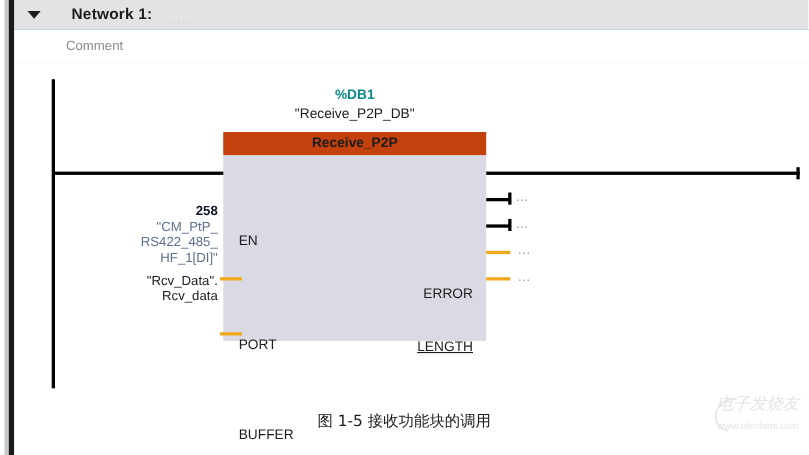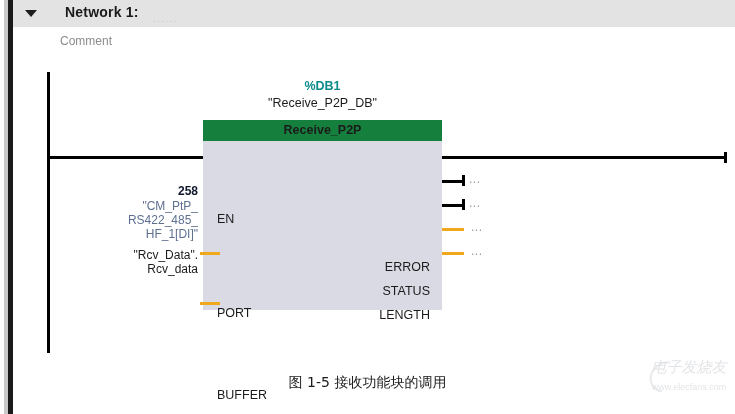"Receive_P2P" .fb-header { background: #15803d -> #c2410c }
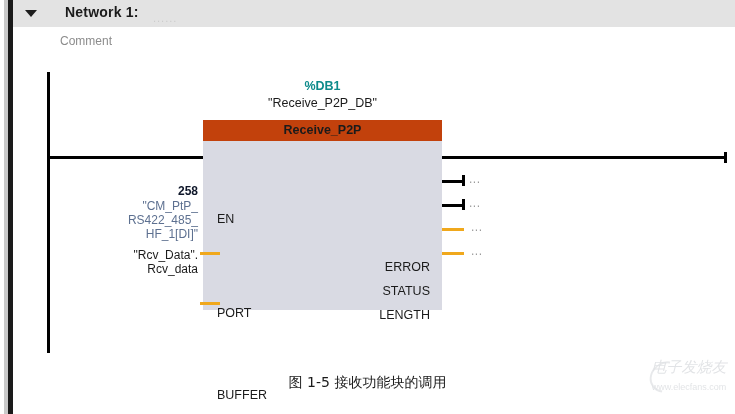"STATUS" div.pin-right { html: <div>STATUS</div> -> none }
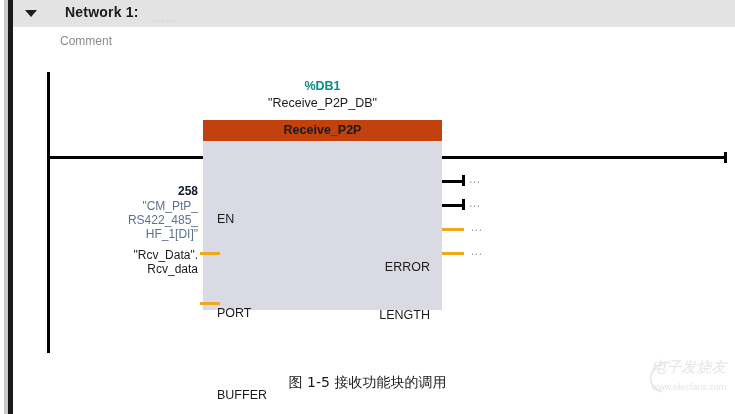"LENGTH" div.pin-right { text-decoration: none -> underline }
